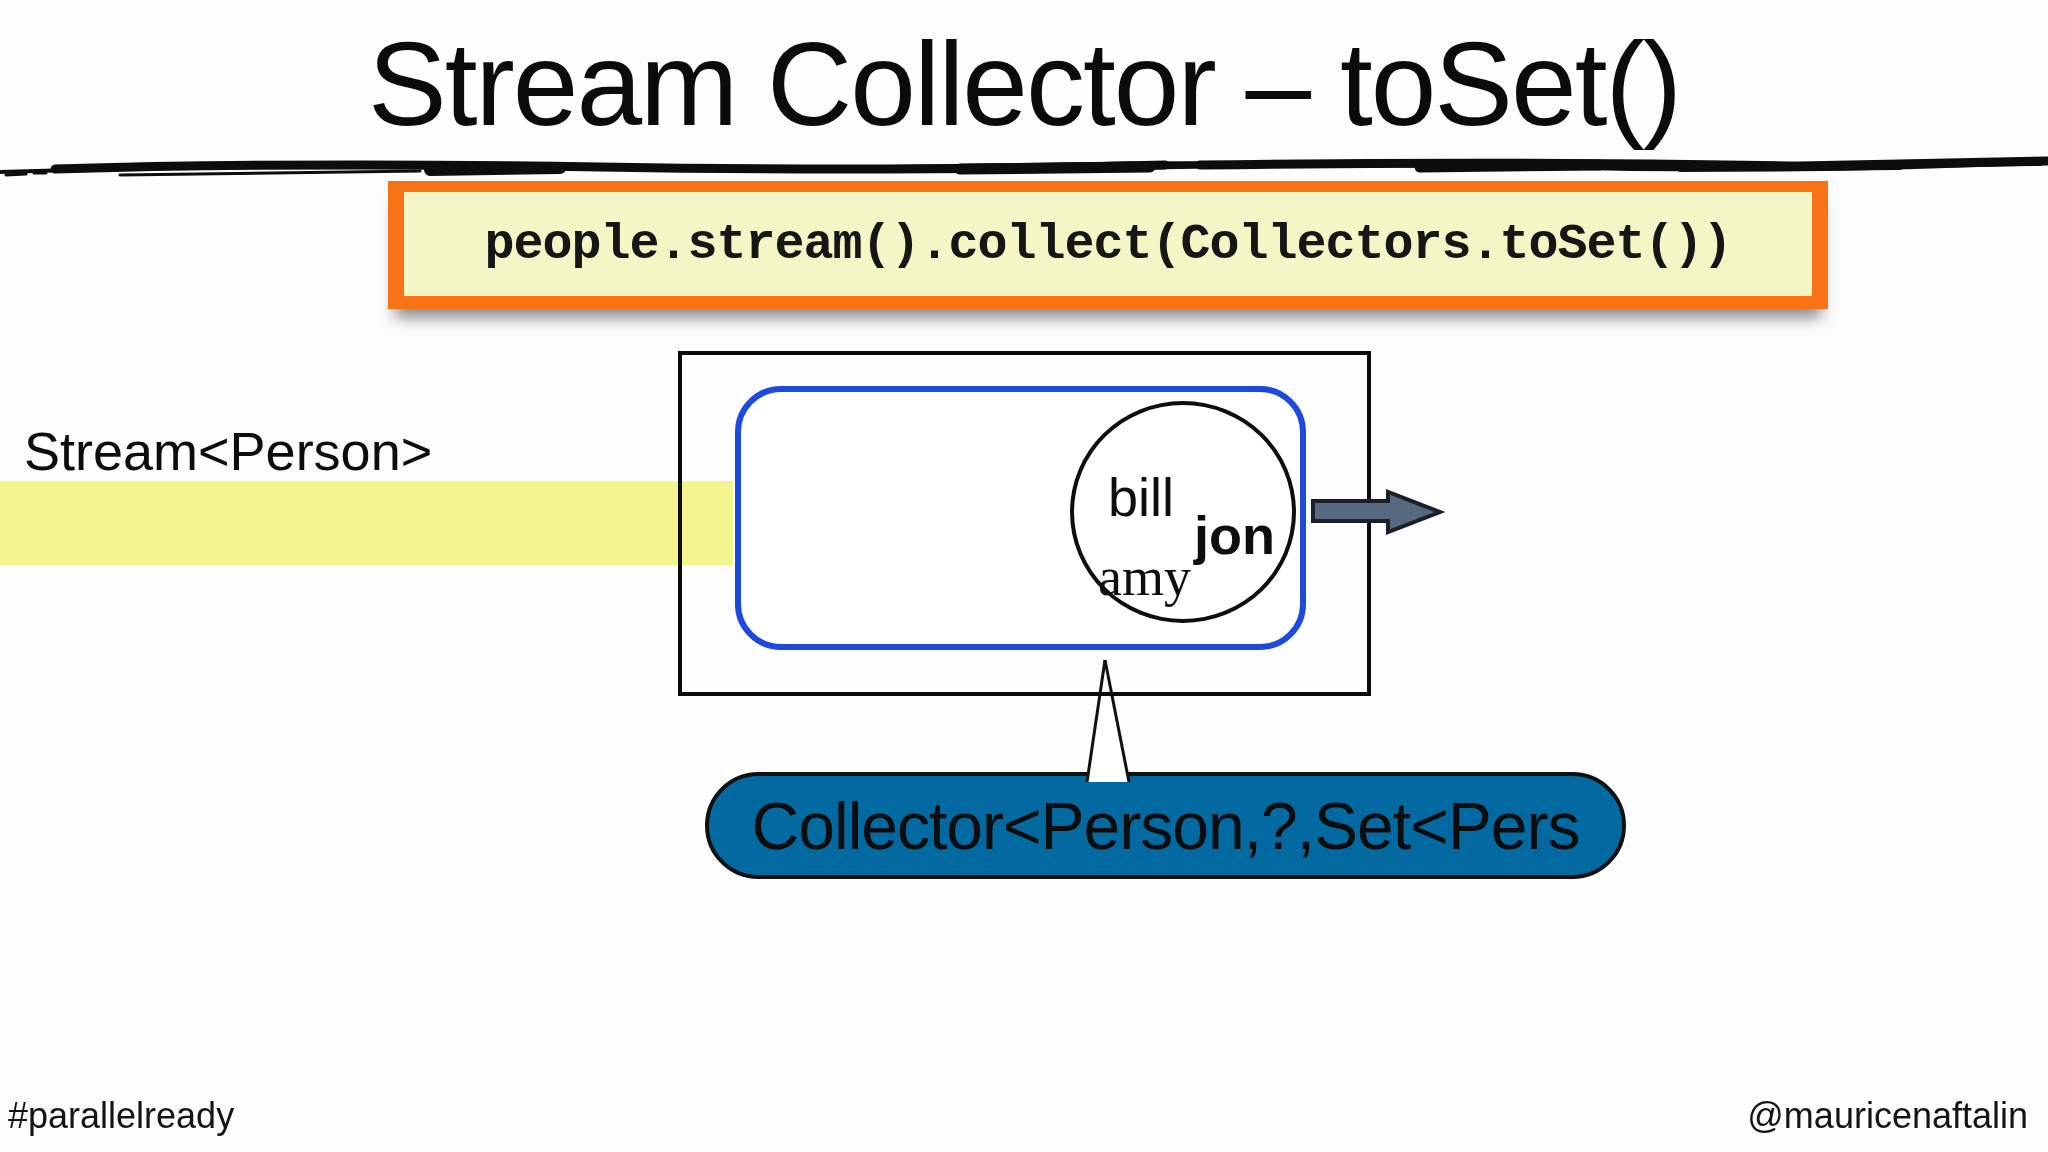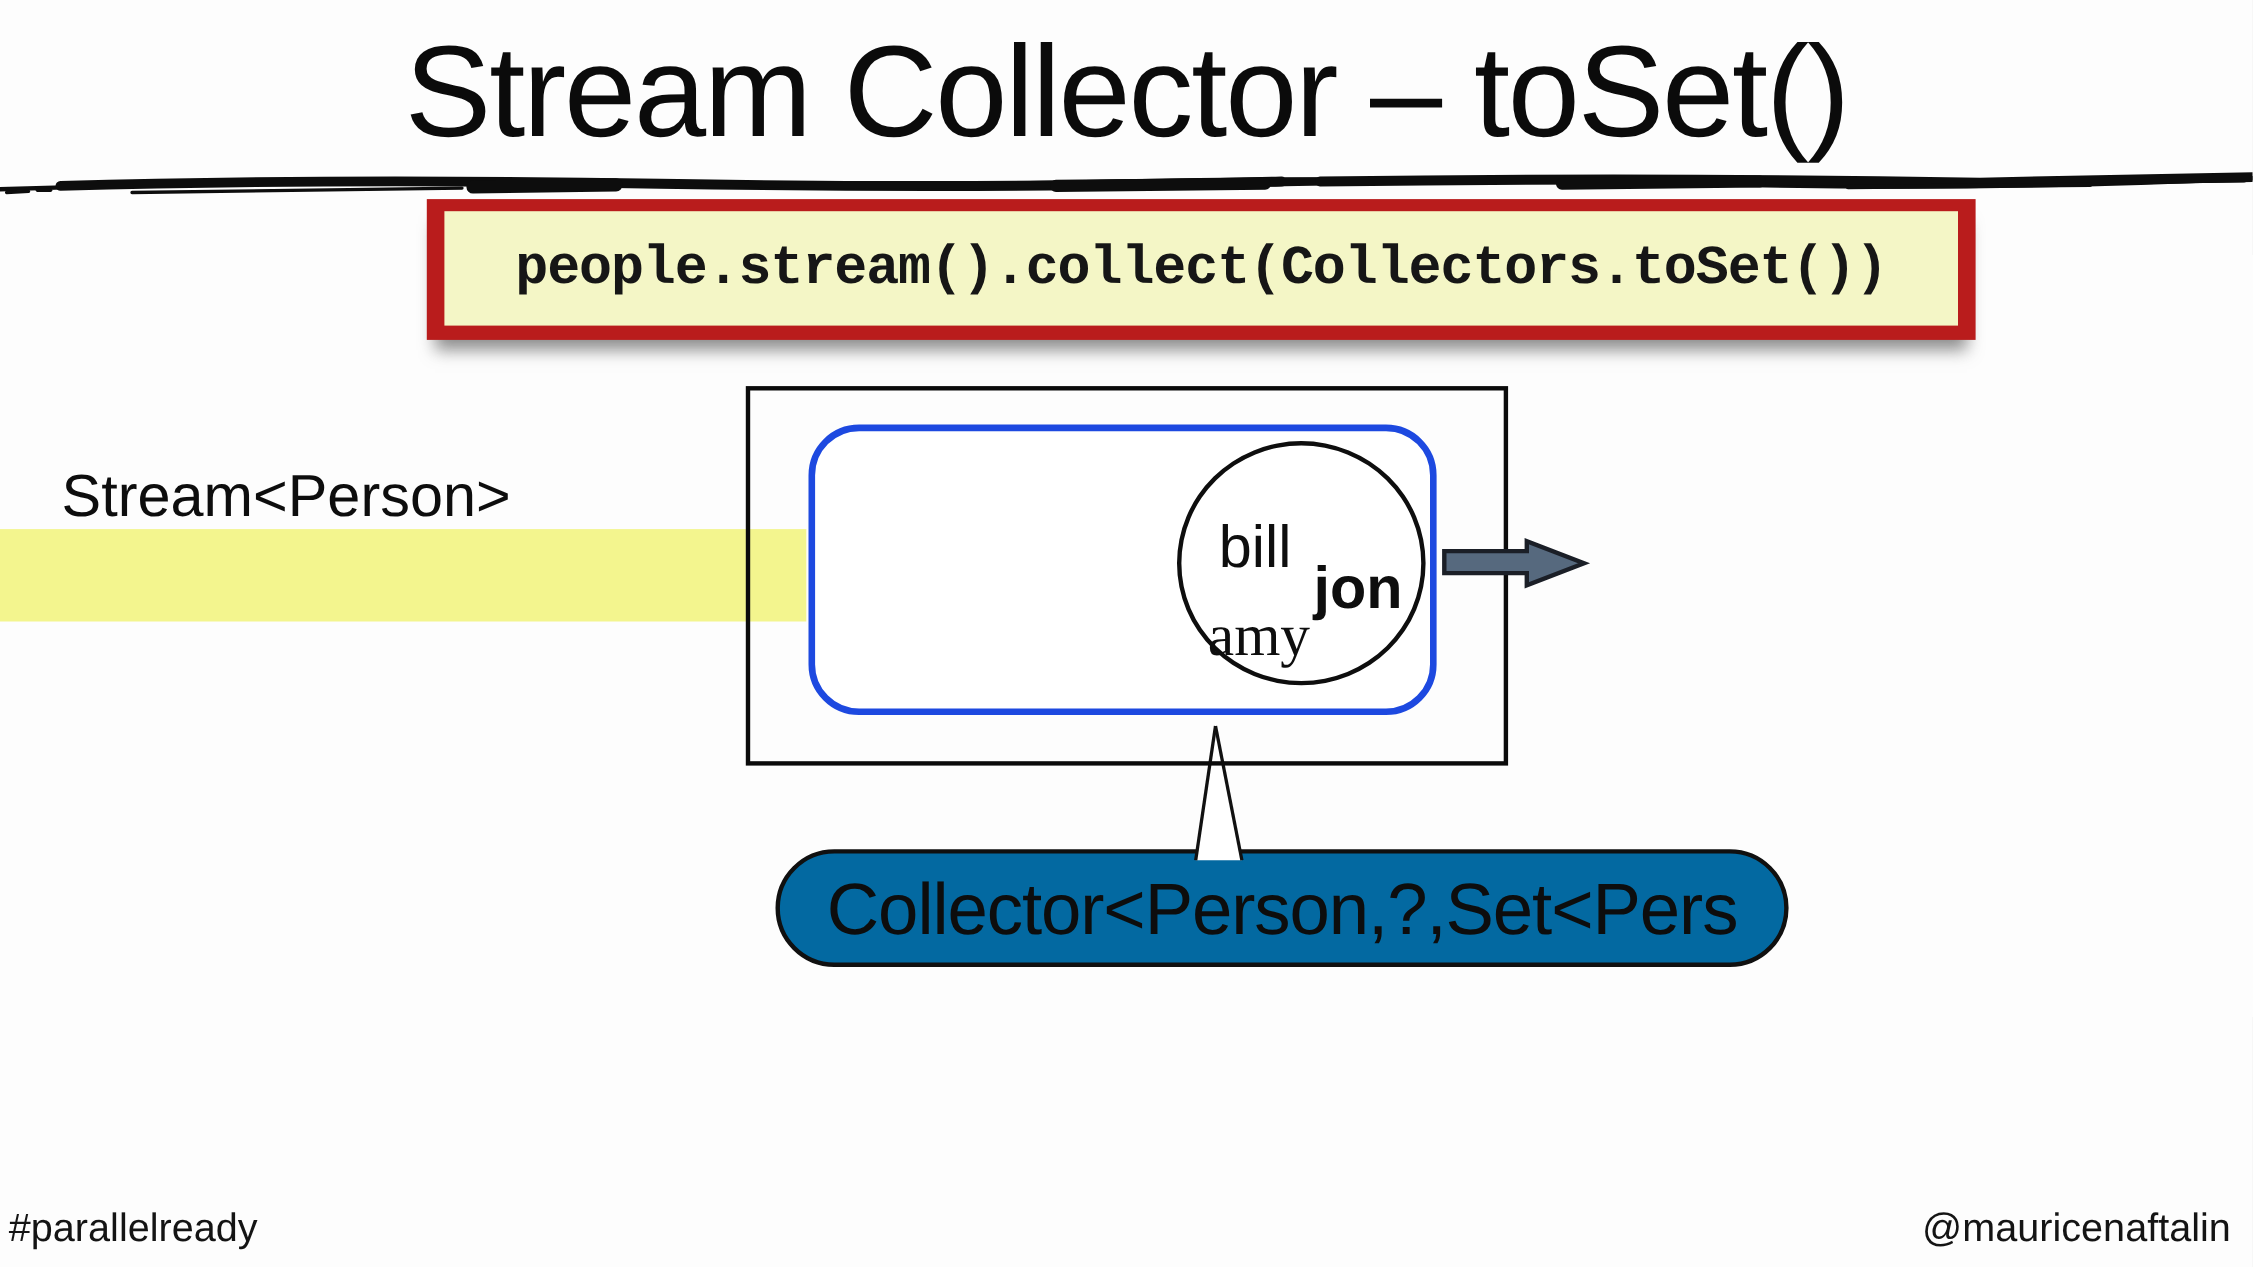"people.stream().collect(Collectors.toSet" .code-card { background: #b91c1c -> #f97316; padding-left: none -> 32px }
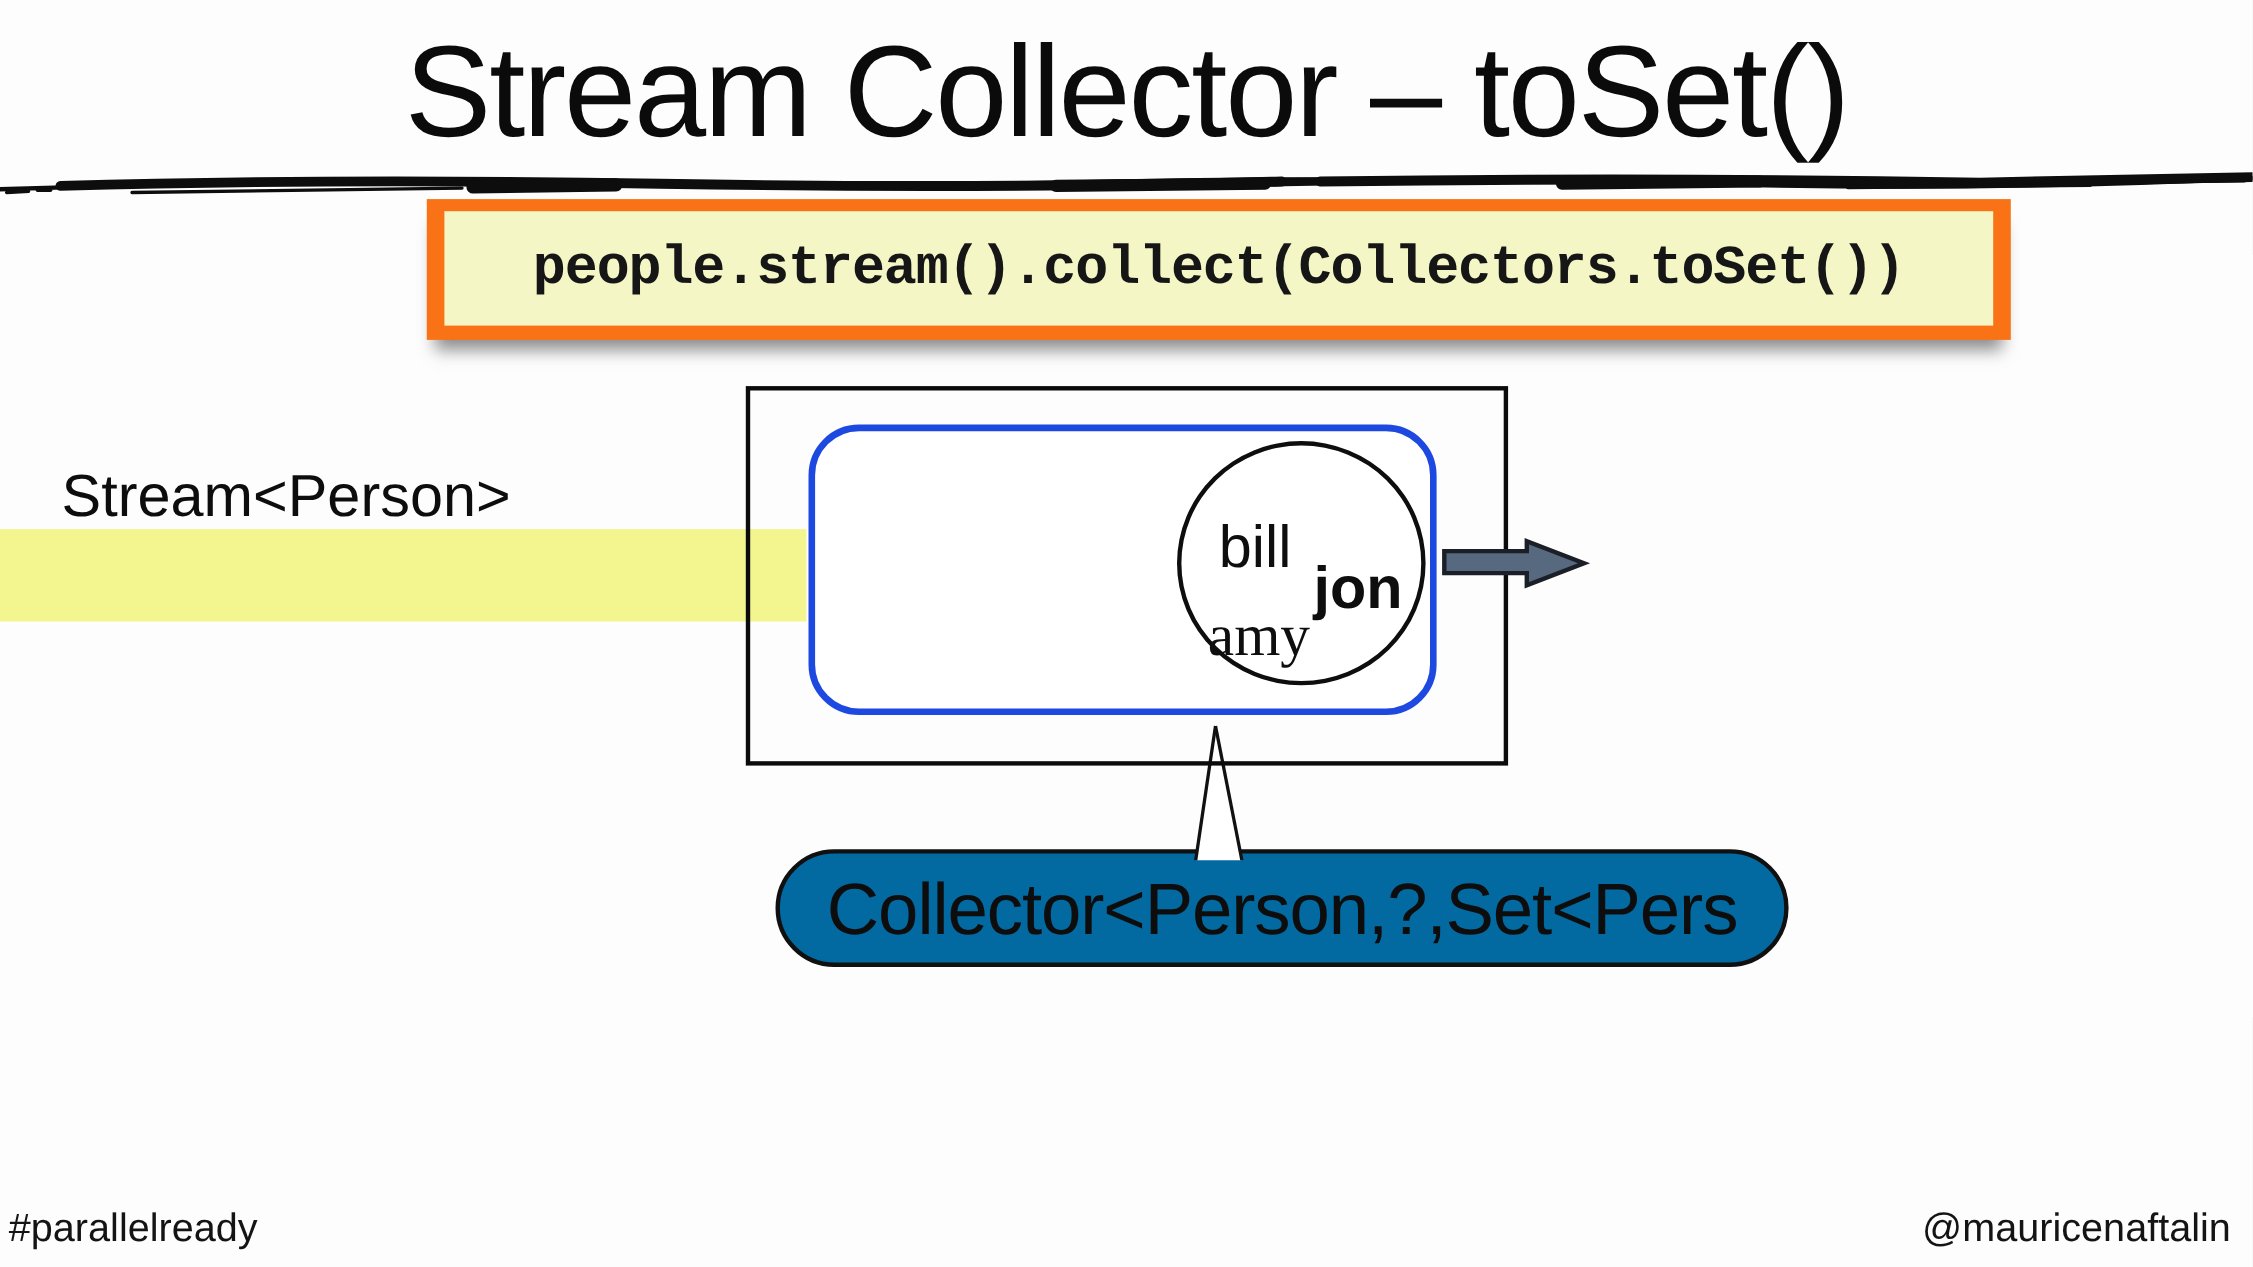"Stream<Person>" .stream-label { margin-left: 32px -> none }
